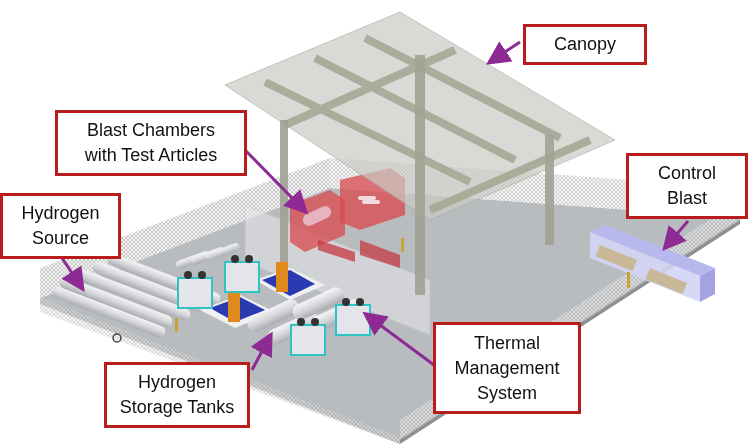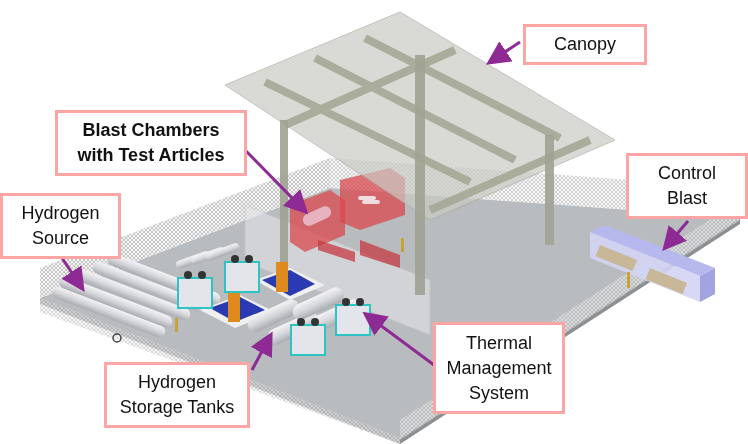"Canopy" .callout { border: 3px solid #fca5a5 -> 3px solid #b91c1c }
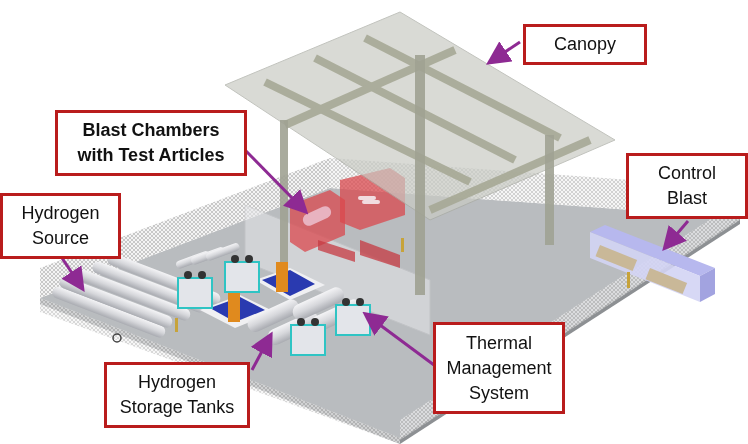"Blast Chambers" div.callout { font-weight: bold -> none }
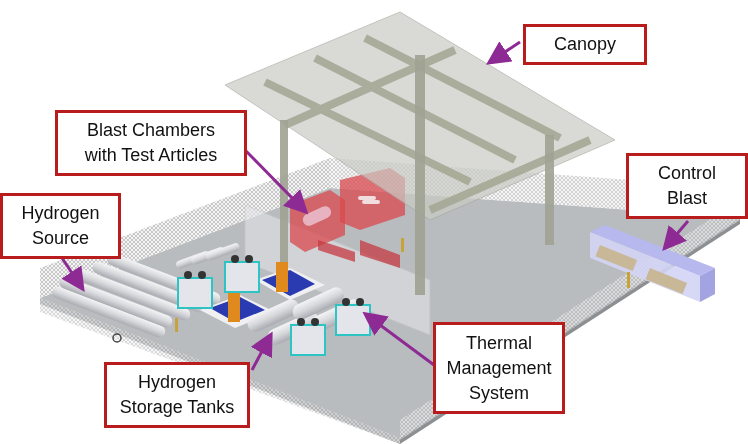"Thermal" div.callout { width: 132px -> 148px }
